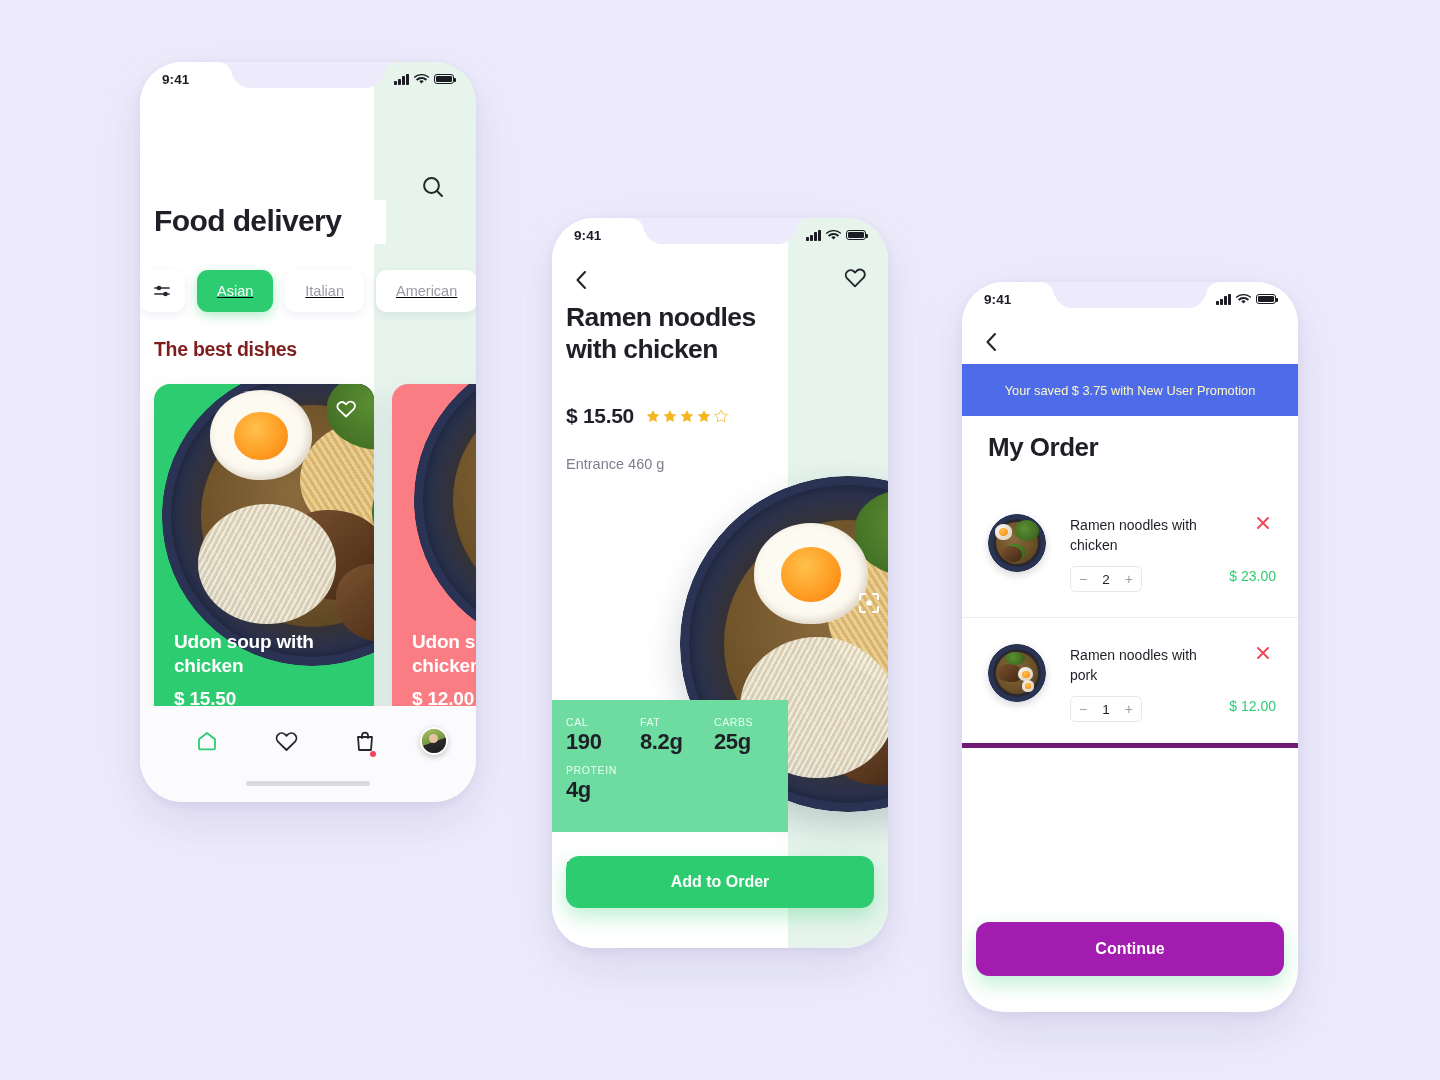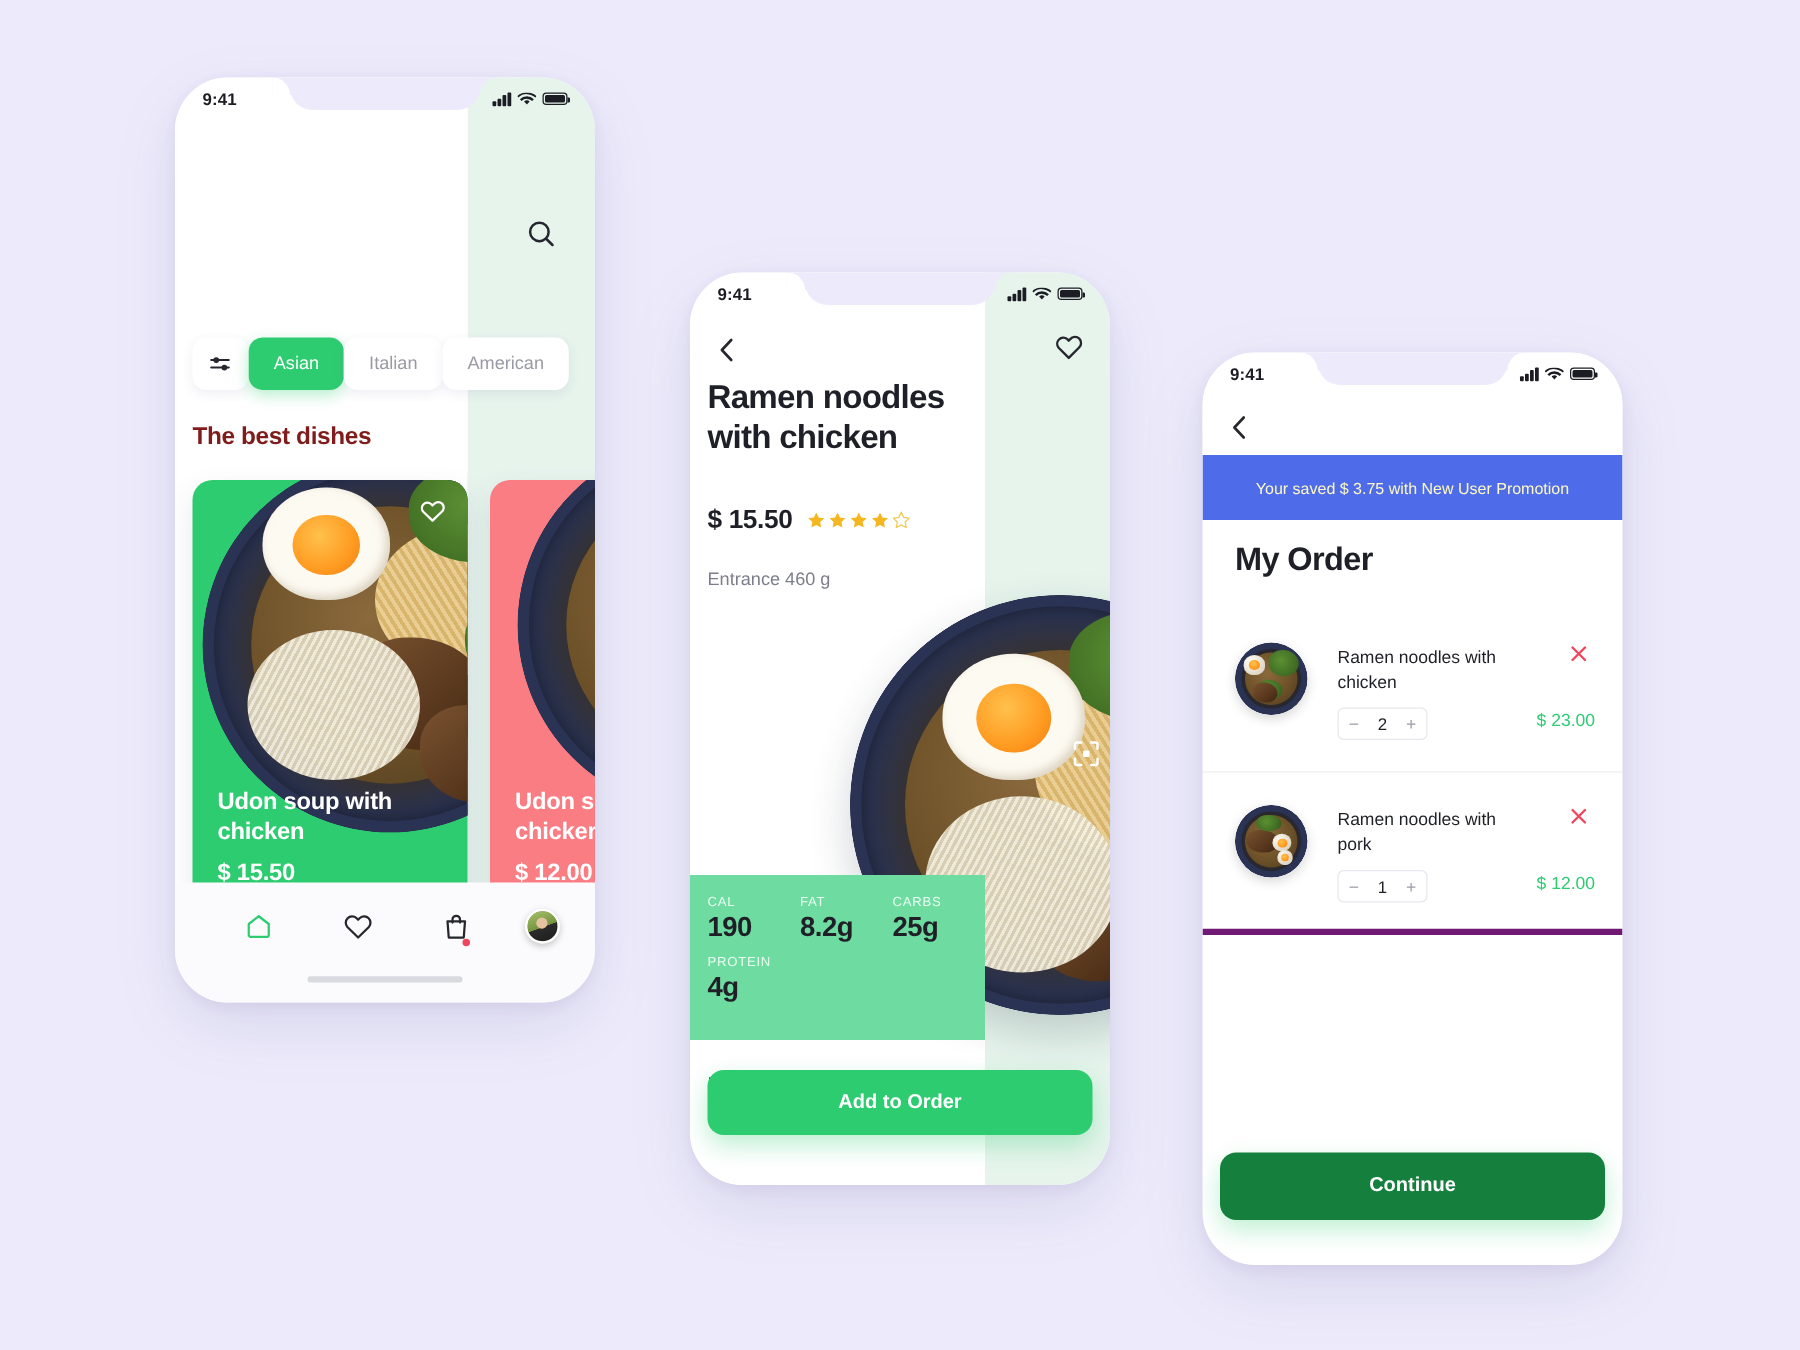"Food delivery" div.title-food { html: none -> <div>Food delivery</div> }
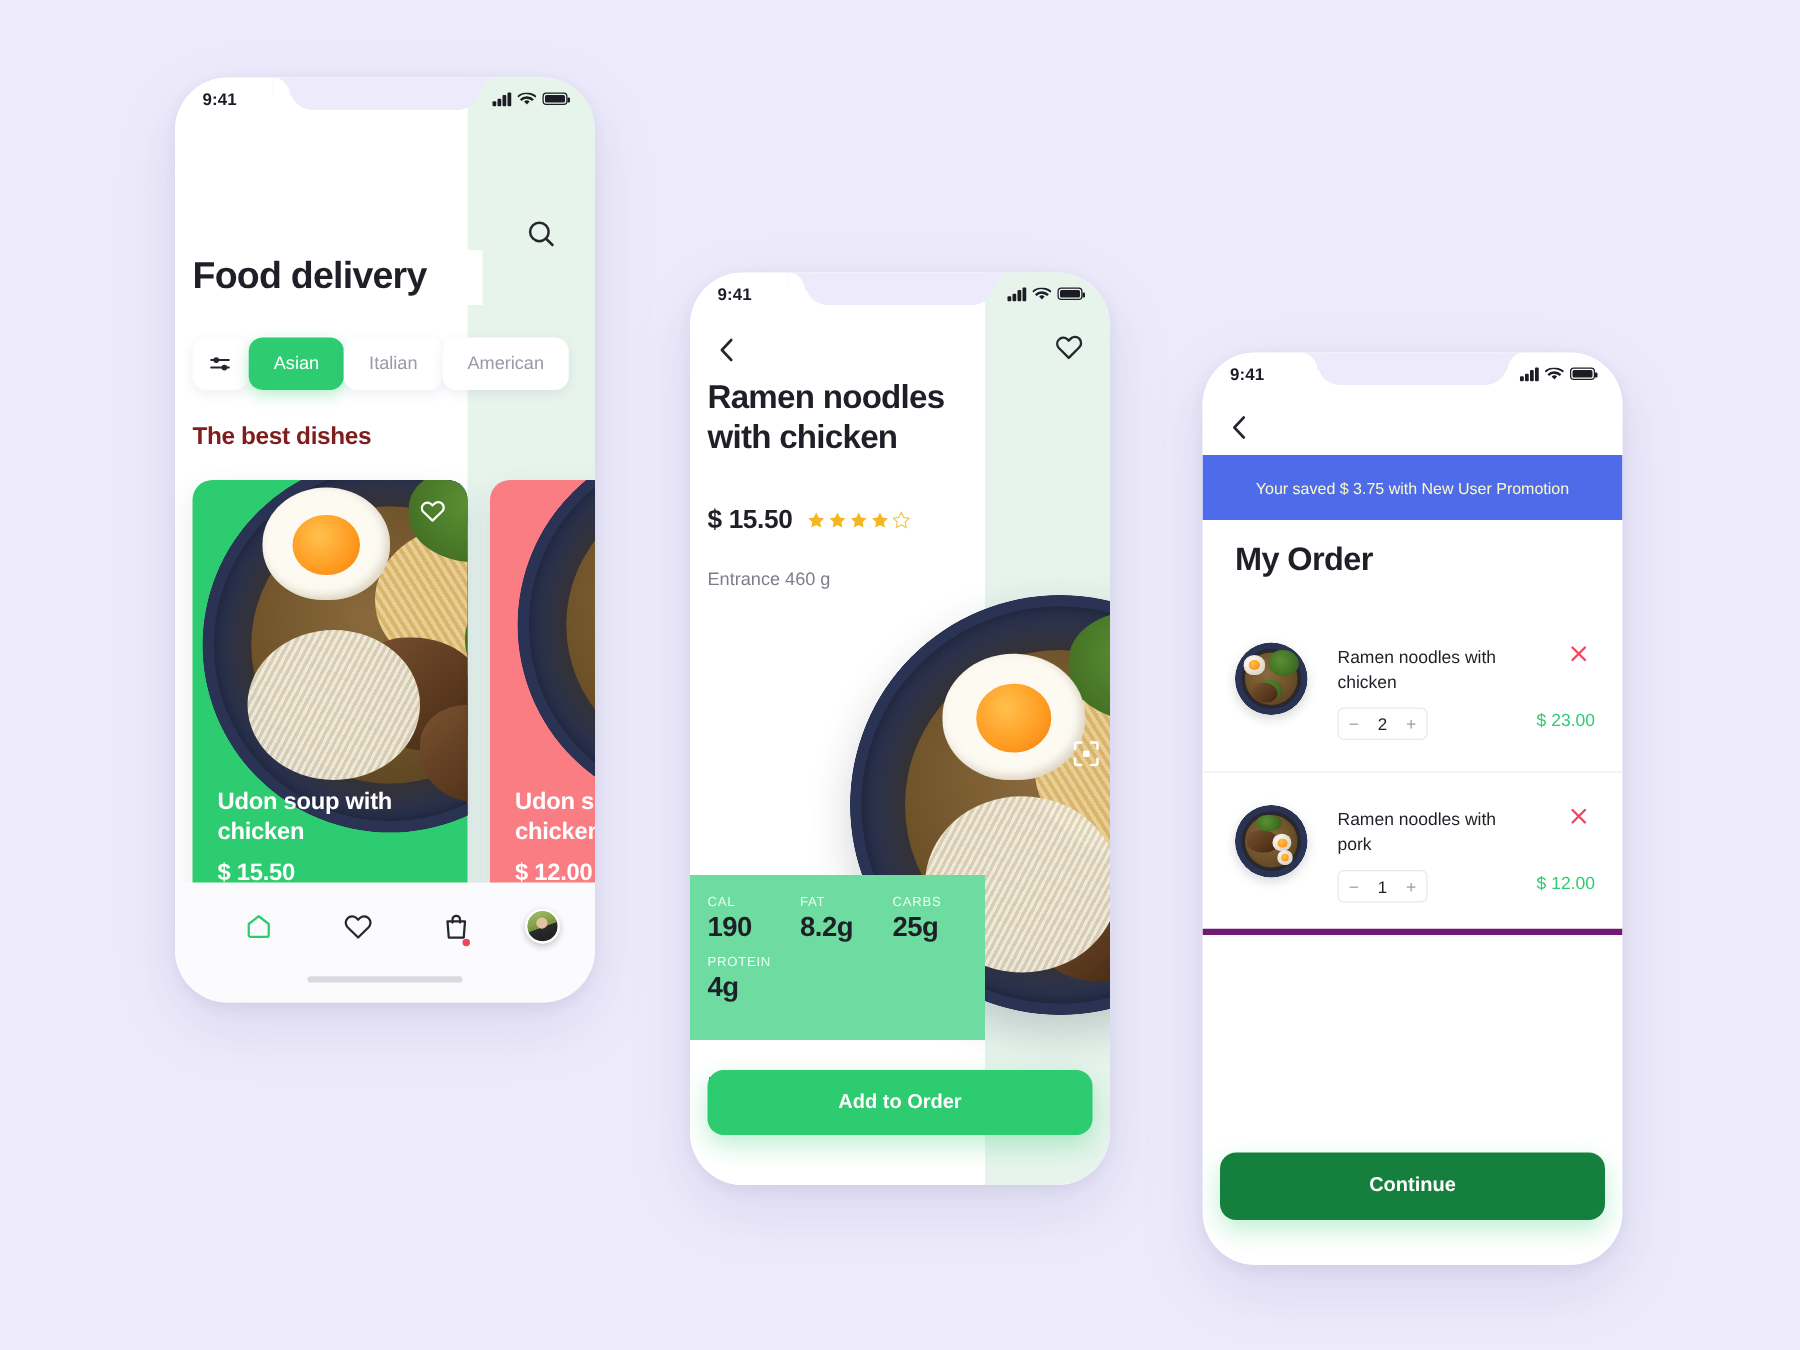"Asian" .chips { gap: none -> 12px; padding-left: 14px -> none; text-decoration: none -> underline }
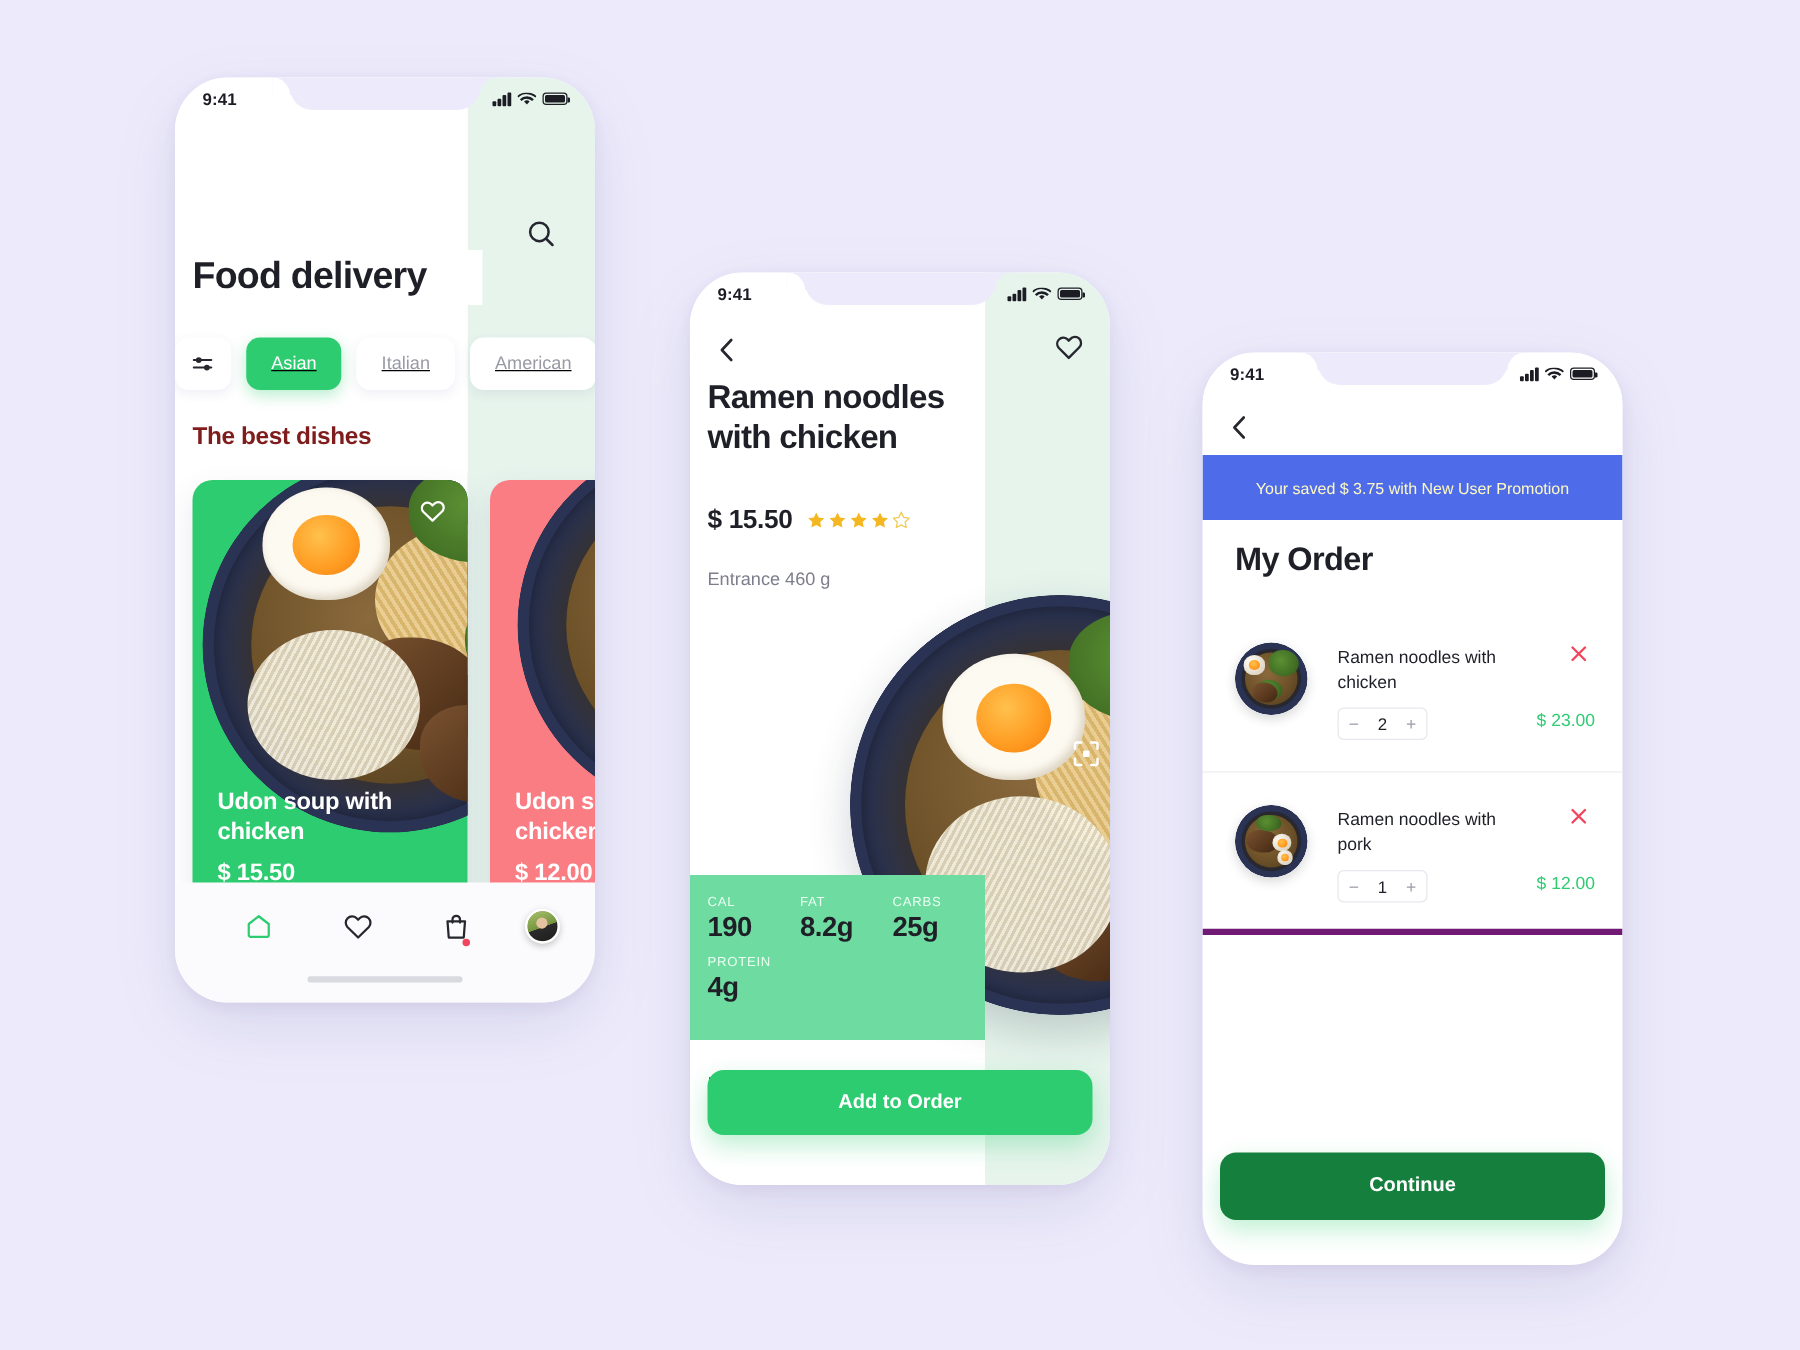"Continue" .continue { background: #15803d -> #a21caf }
